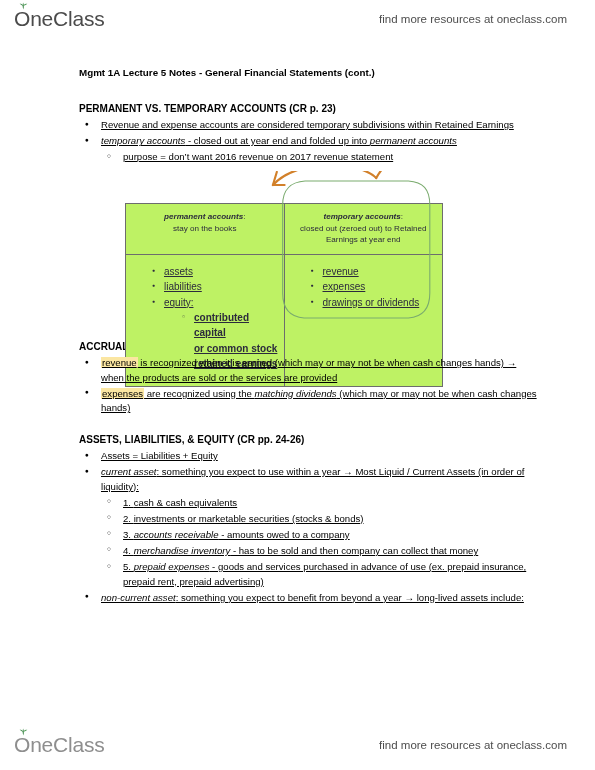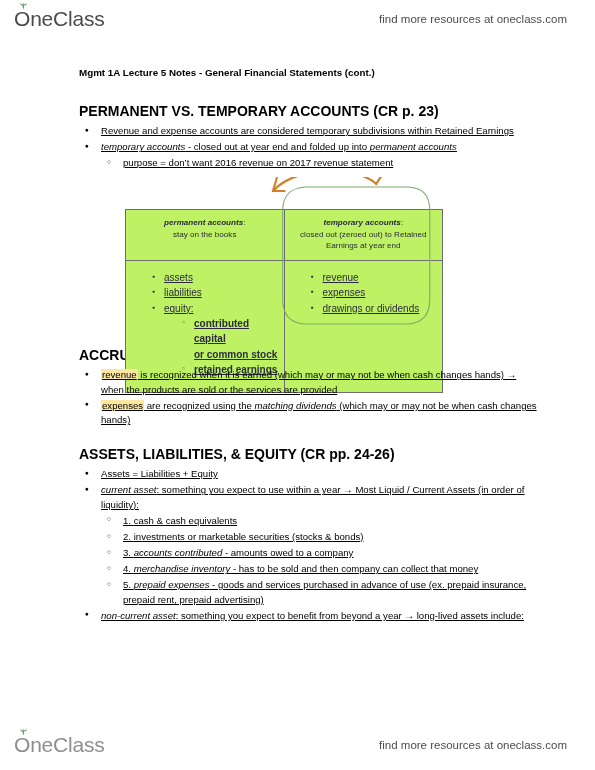"PERMANENT VS. TEMPORARY ACCOUNTS (CR" .section-head { font-size: 14px -> 10px }
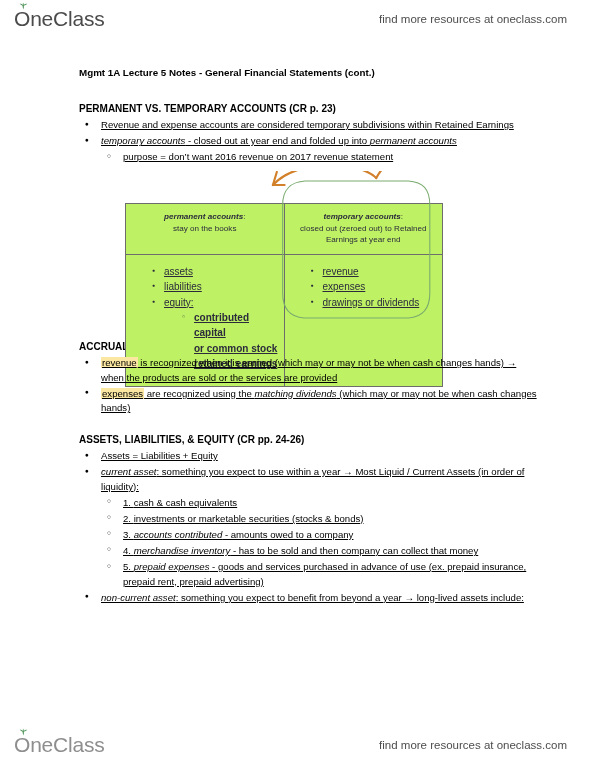"accounts contributed" span.iu { text: contributed -> receivable }
